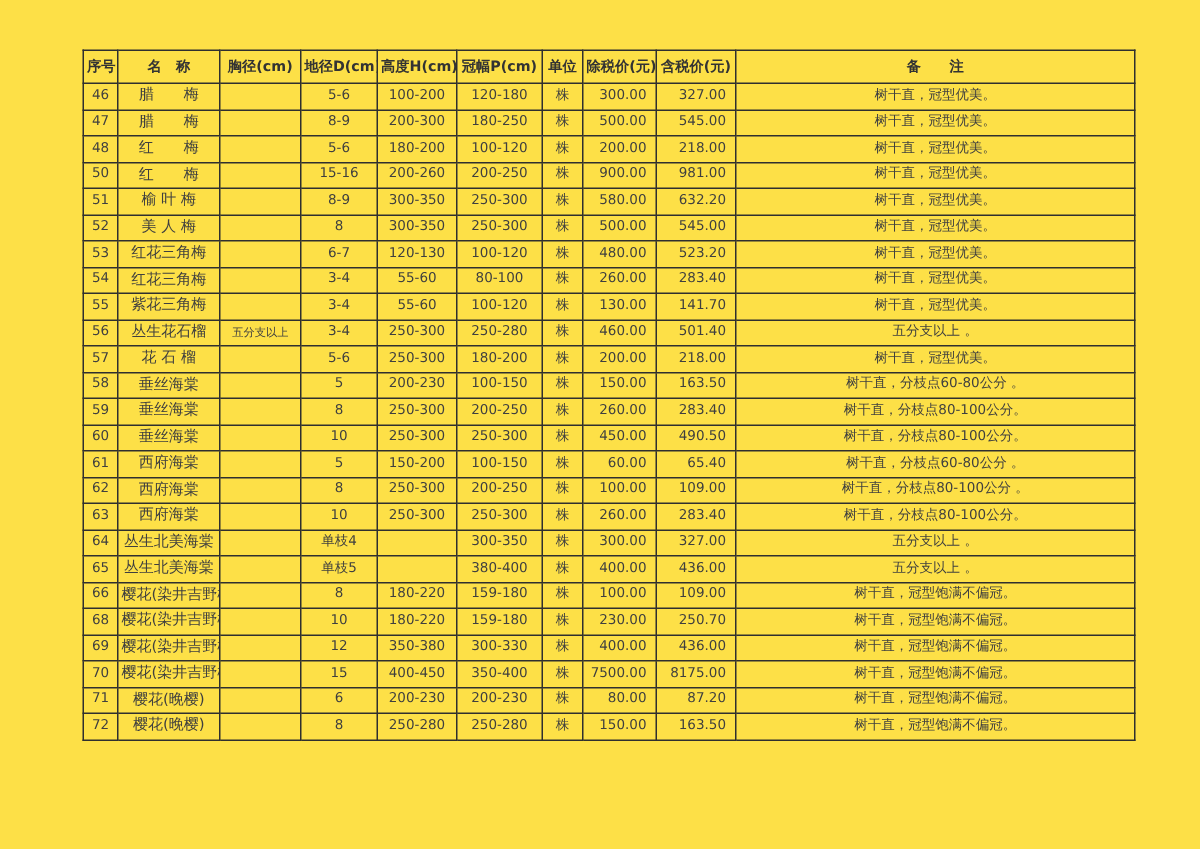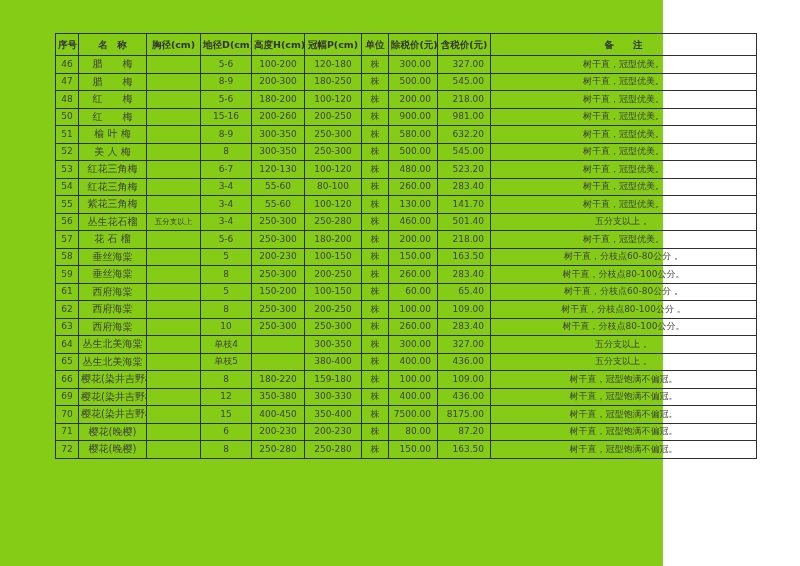"序号" .page { background: #84cc16 -> #fde047; width: 663px -> 800px }
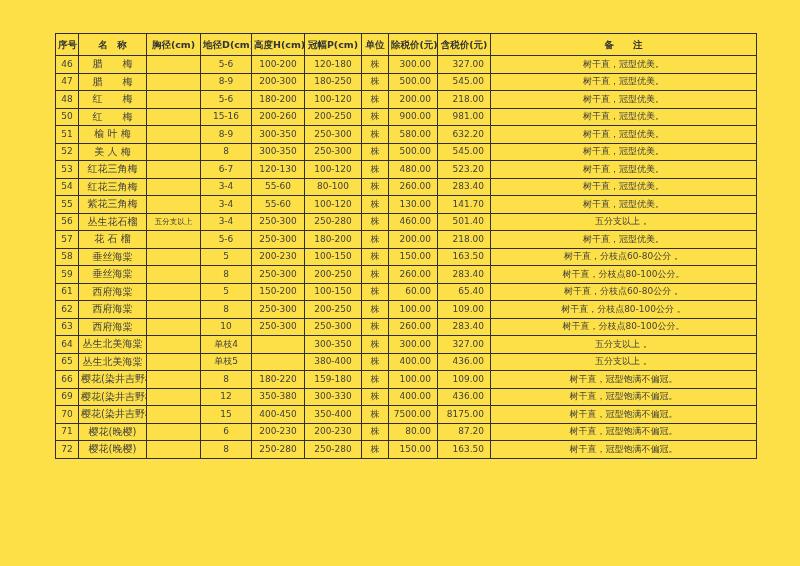"60" tr { html: none -> <tr> <td>60</td> <td>垂丝海棠</td> <td></td> <td>10</td> <td>250-300</td> <td>250-300</td> <td>株</td> <td>450.00</td> <td>490.50</td> <td>树干直，分枝点80-100公分。</td> </tr> }
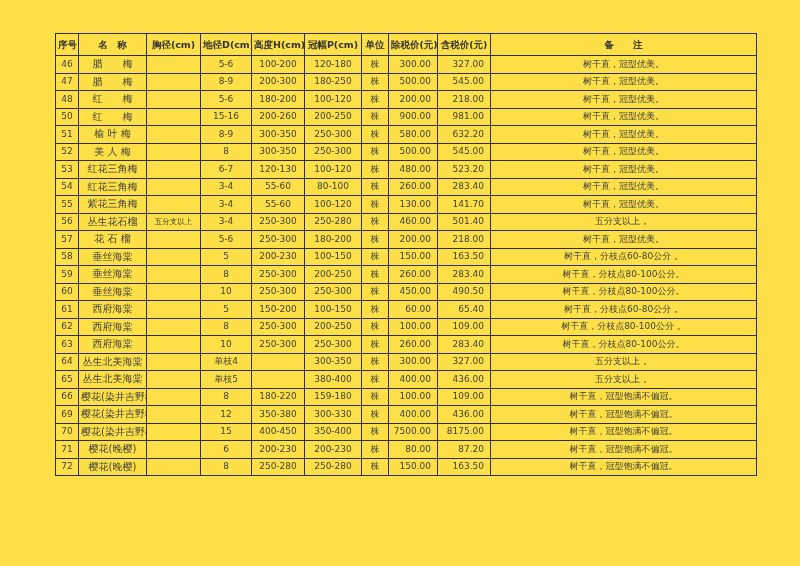"68" tr { html: none -> <tr> <td>68</td> <td>樱花(染井吉野樱)</td> <td></td> <td>10</td> <td>180-220</td> <td>159-180</td> <td>株</td> <td>230.00</td> <td>250.70</td> <td>树干直，冠型饱满不偏冠。</td> </tr> }
